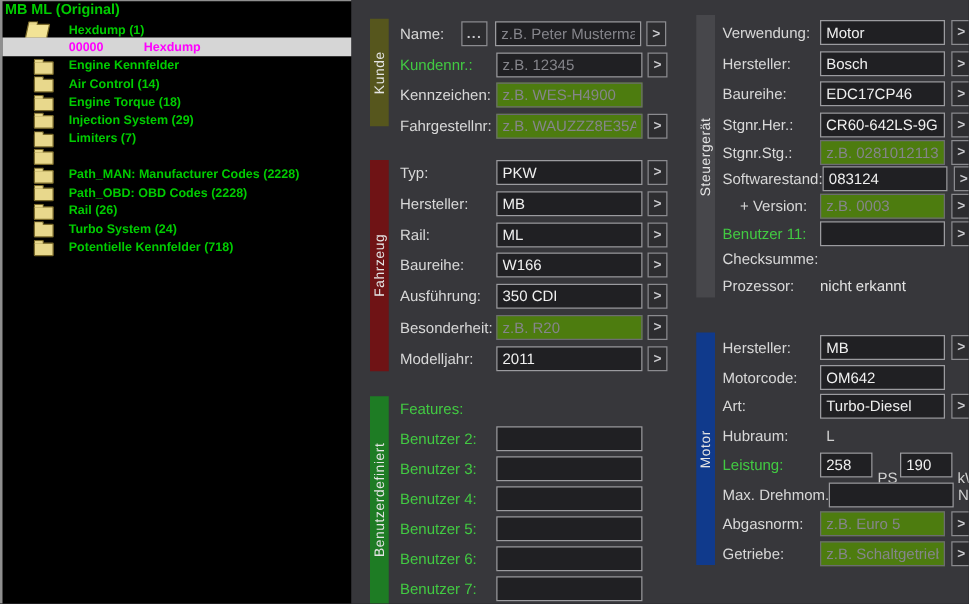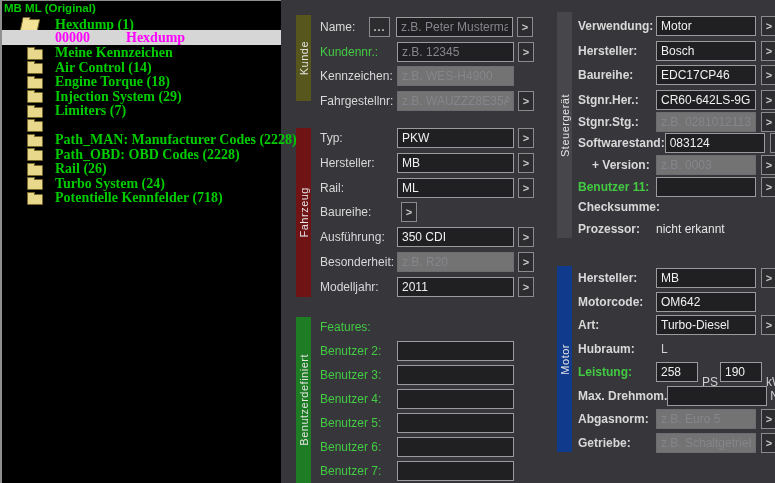"Hexdump (1)" .tree-row .t { font-family: Liberation Serif, serif -> none; font-size: 14px -> 10px }
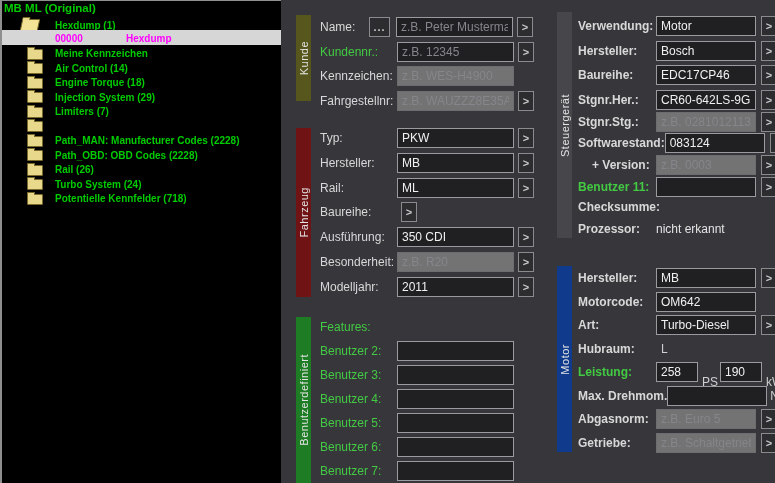"Verwendung:" .row.rt .lbl { font-weight: bold -> none }
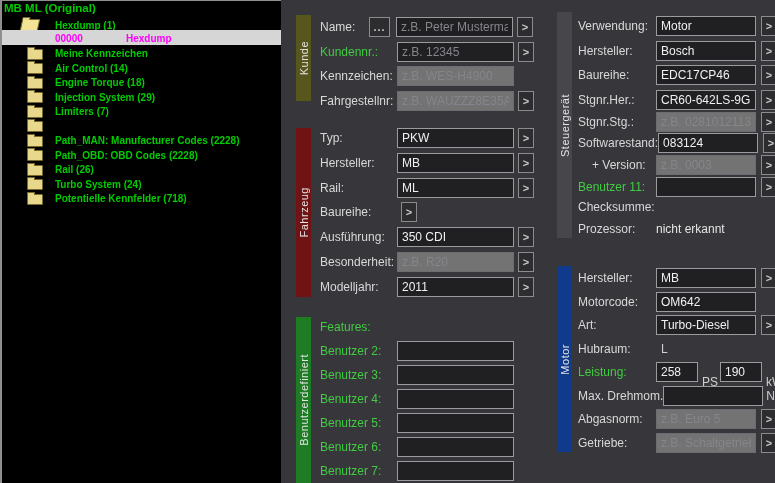"Hexdump" .tree-row.selected .t.t2 { left: 124px -> 113px }
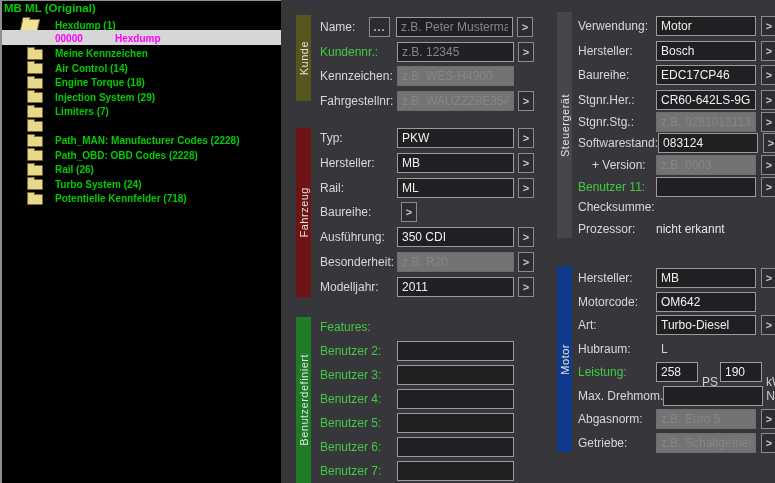"Meine Kennzeichen" span.t { text: Meine Kennzeichen -> Engine Kennfelder }
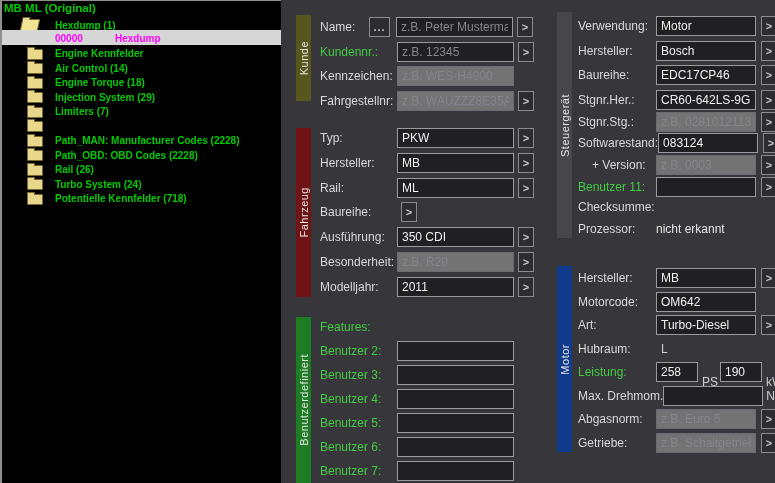"z.B. WES-H4900" .inp.dim { background: #737373 -> #4d7c0f }
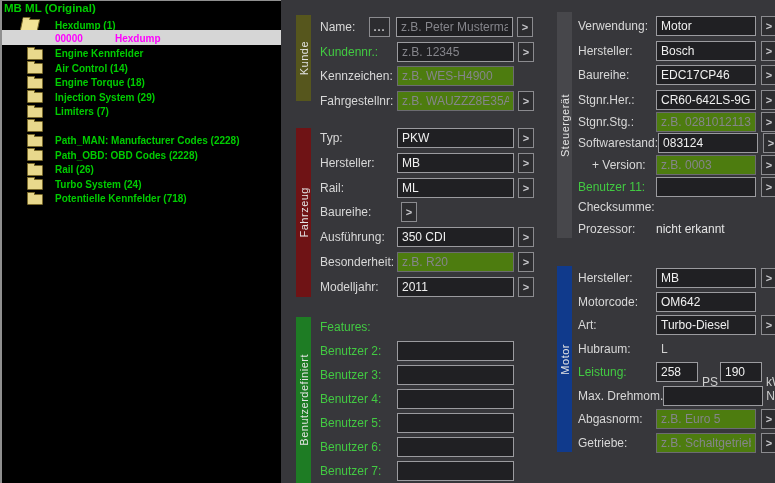"W166" input.inp { html: none -> <input> }
